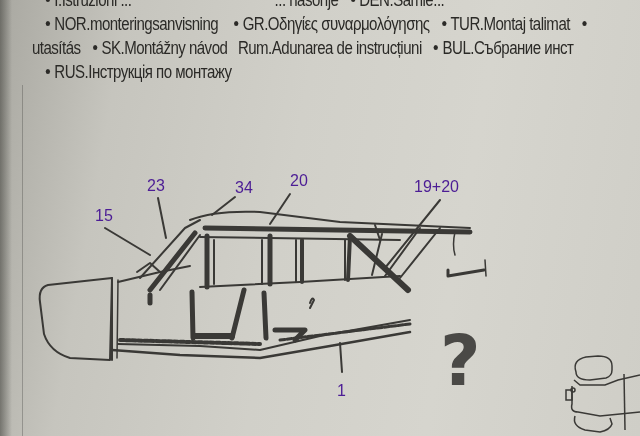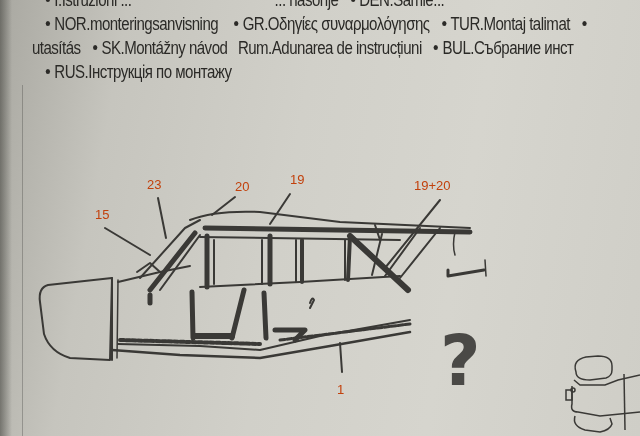"23" .callout { color: #c2410c -> #4c1d95; font-size: 13px -> 16px }
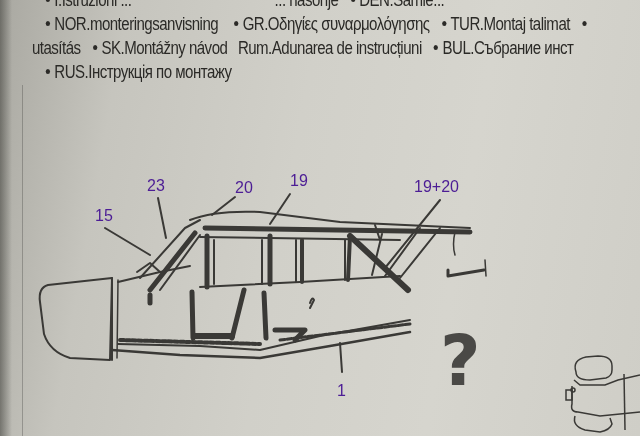"20" div.callout { text: 20 -> 34 }
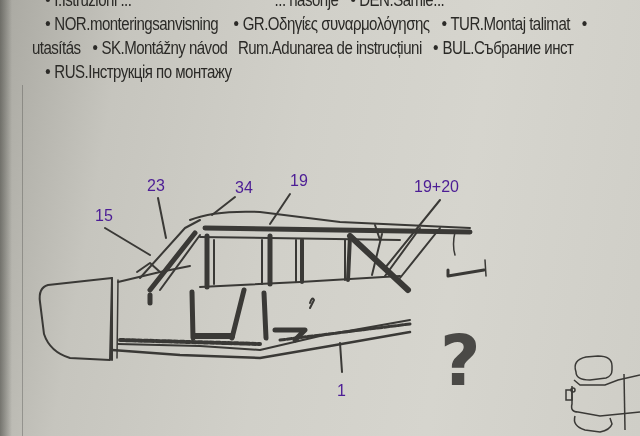"19" div.callout { text: 19 -> 20 }
